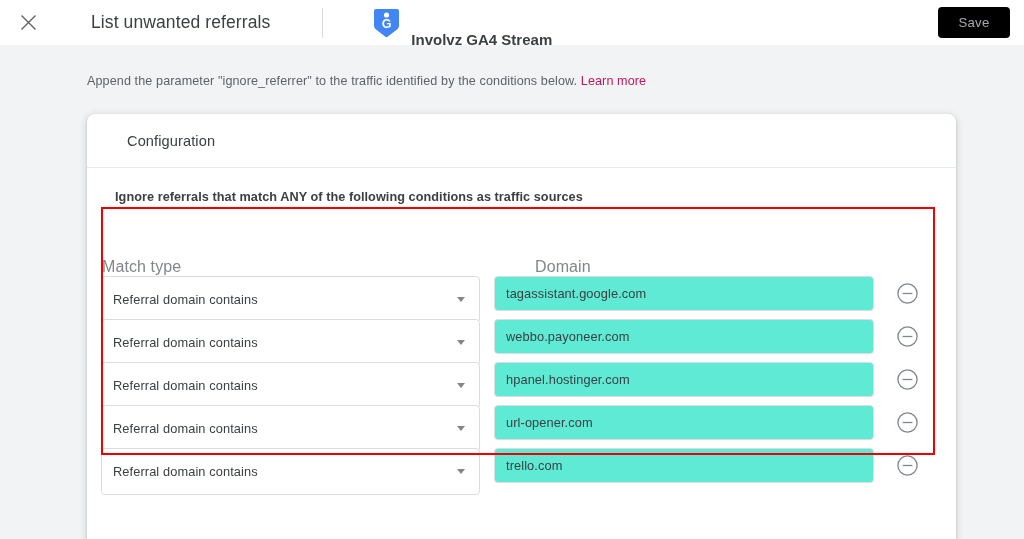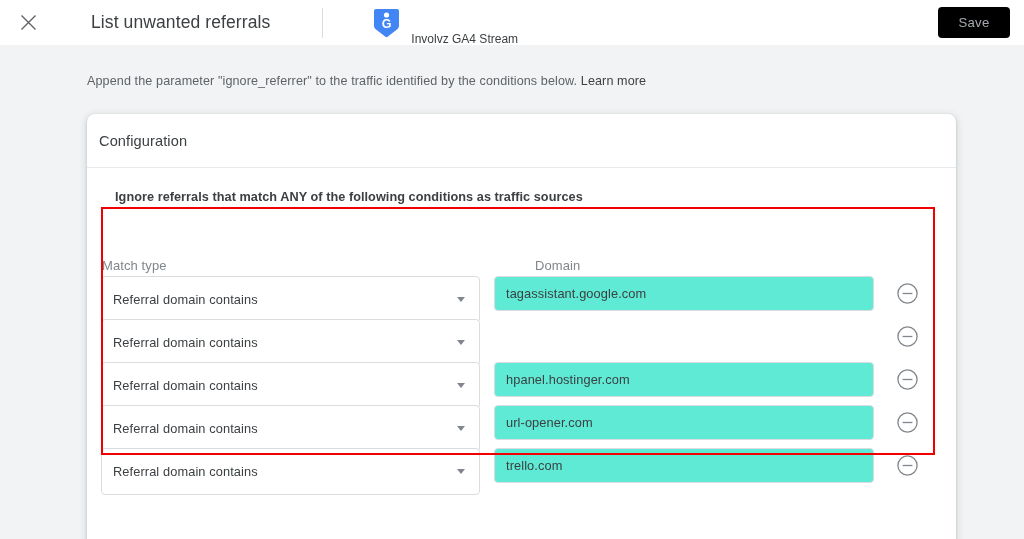"Involvz GA4 Stream" .stream-name { font-size: 12px -> 15px; font-weight: normal -> bold }
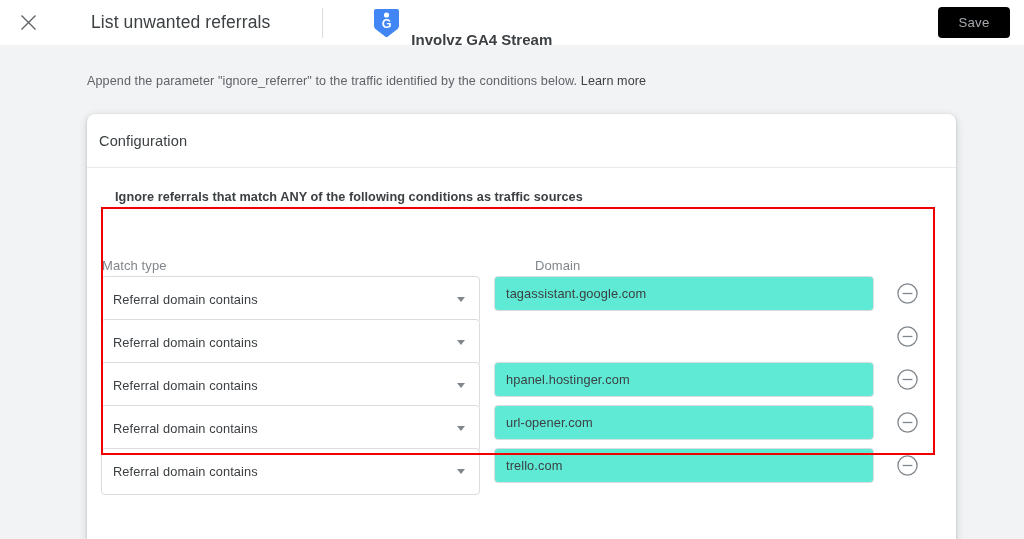"Learn more" .intro a { color: #404040 -> #be185d }
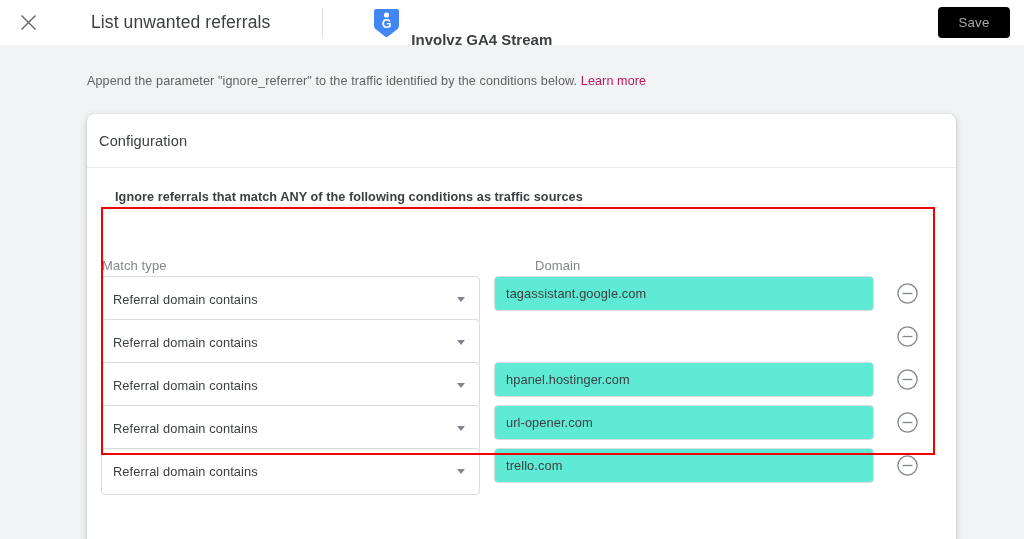"Configuration" .card-header { padding-left: 12px -> 40px }
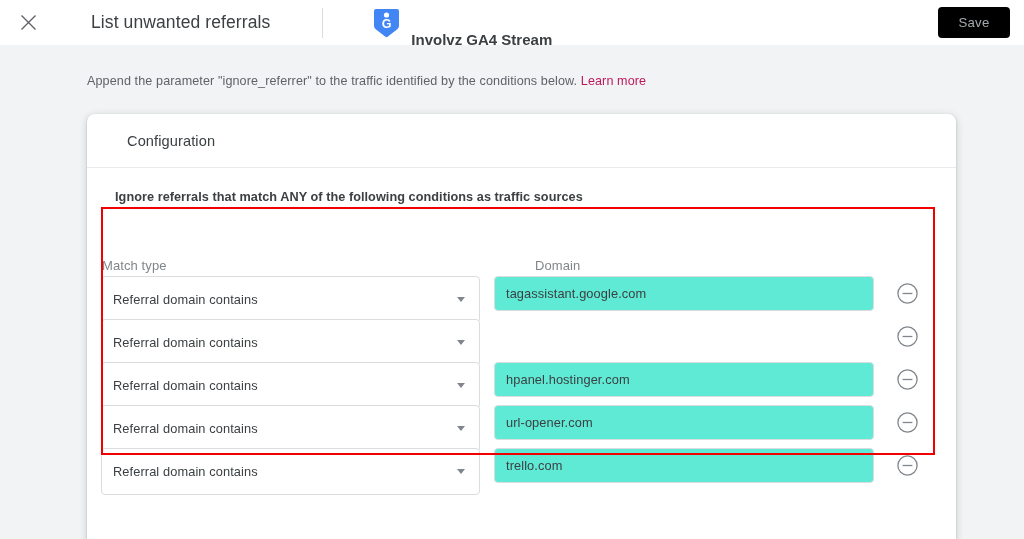"Match type" .field-label { font-size: 13px -> 16px }
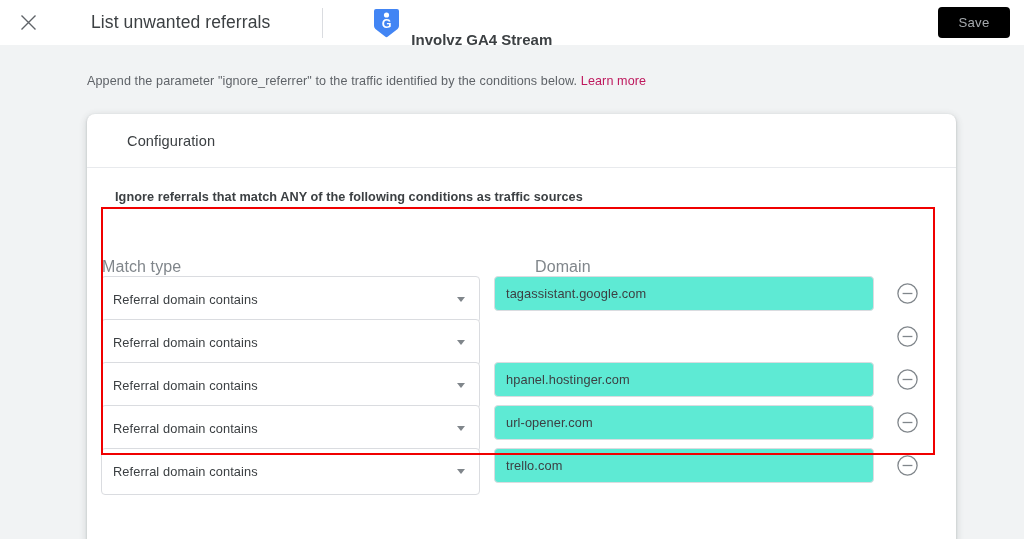"webbo.payoneer.com" div.text-box { html: none -> <div> <span>webbo.payoneer.com</span> </div> }
